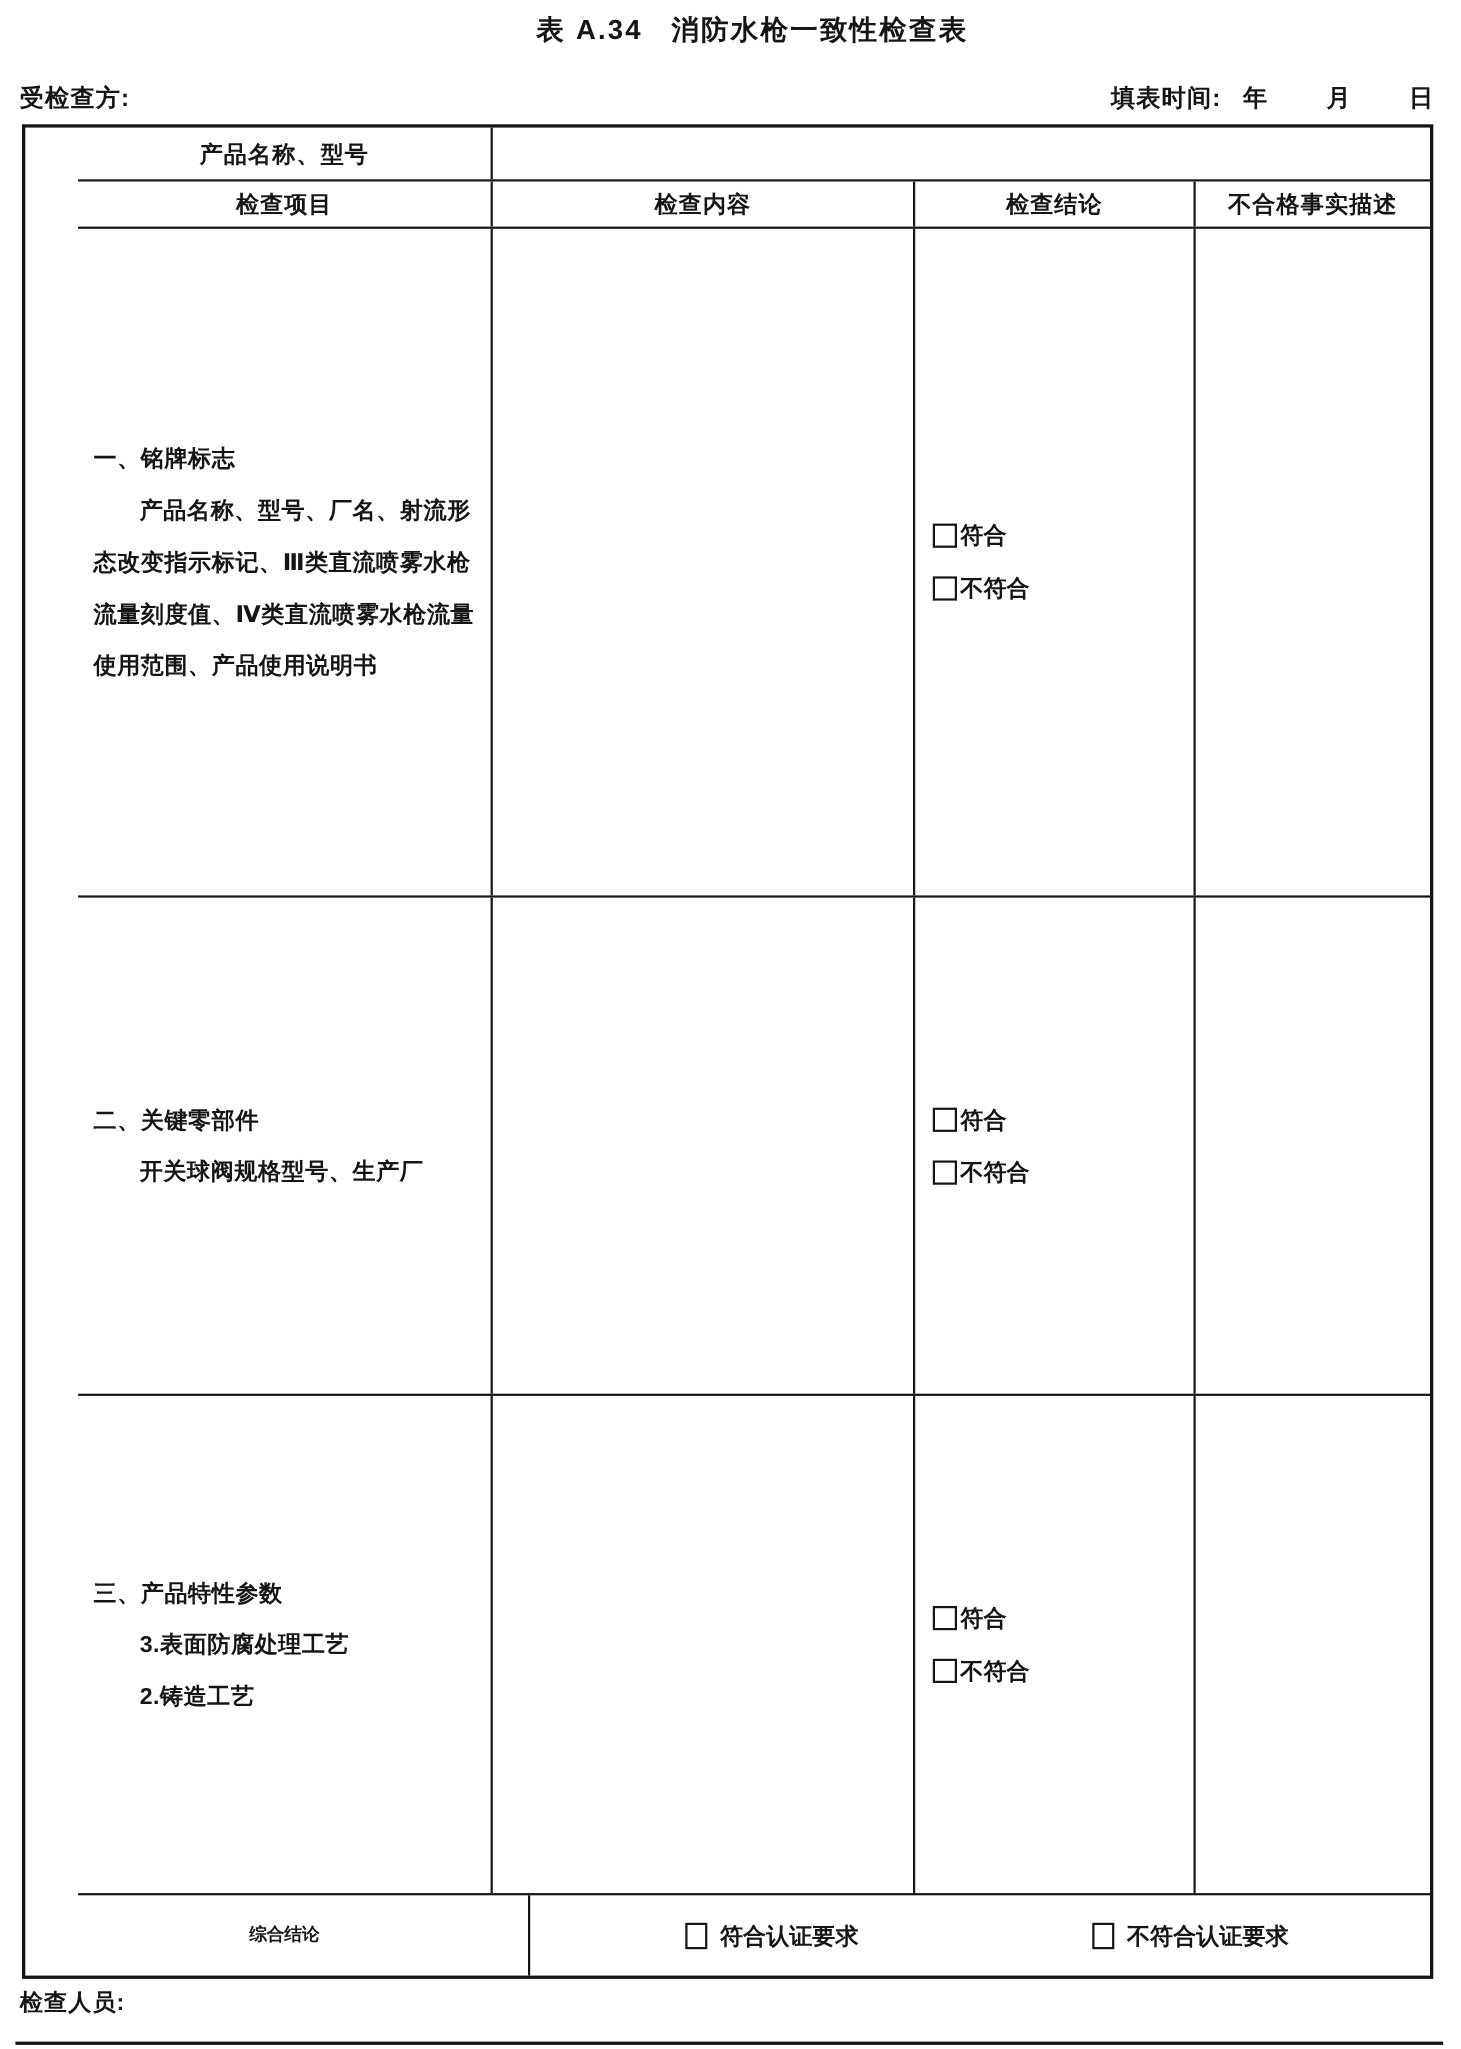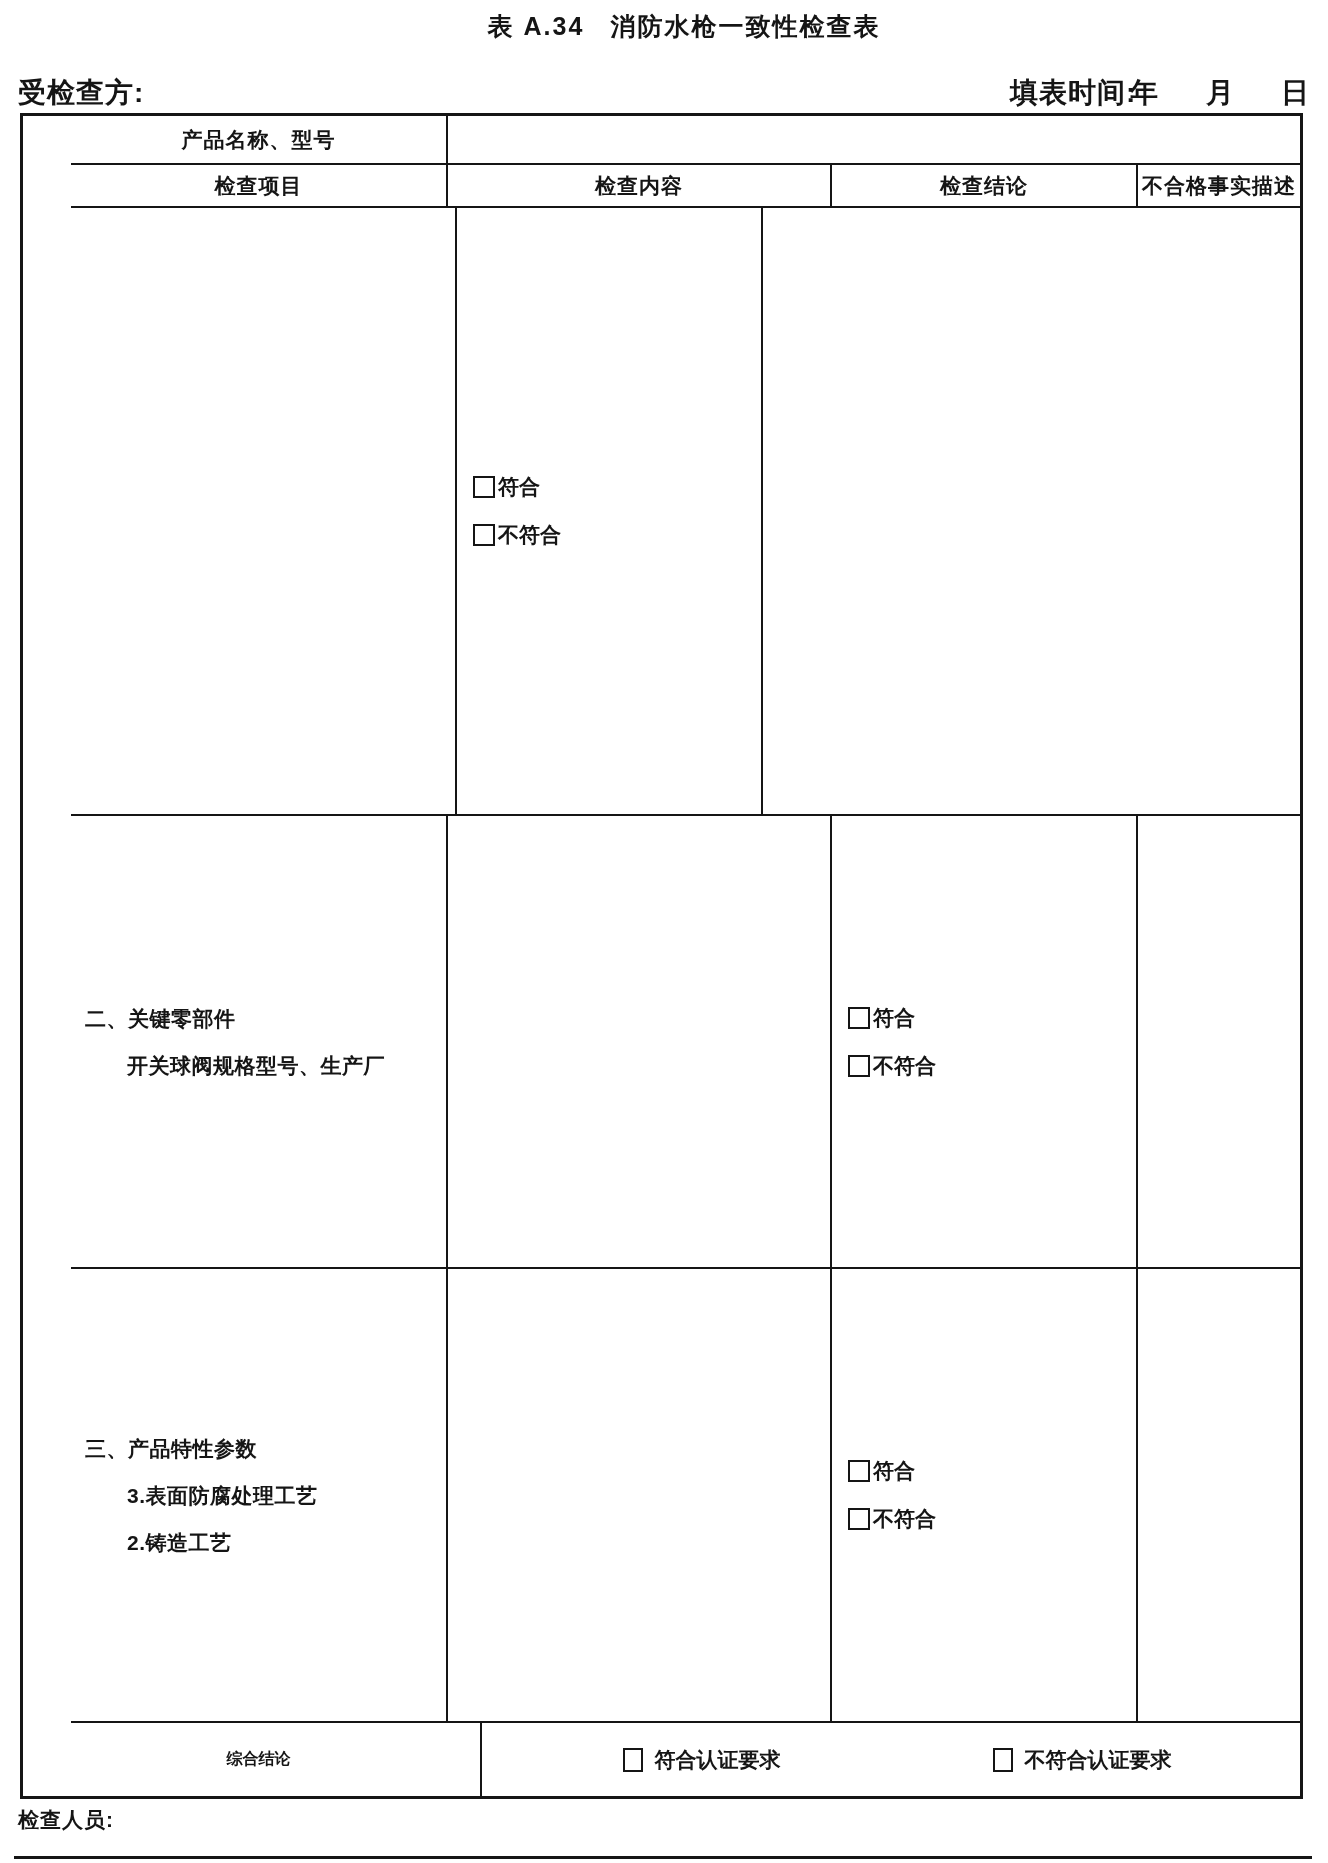"受检查方:" .meta { font-size: 28px -> 22px }
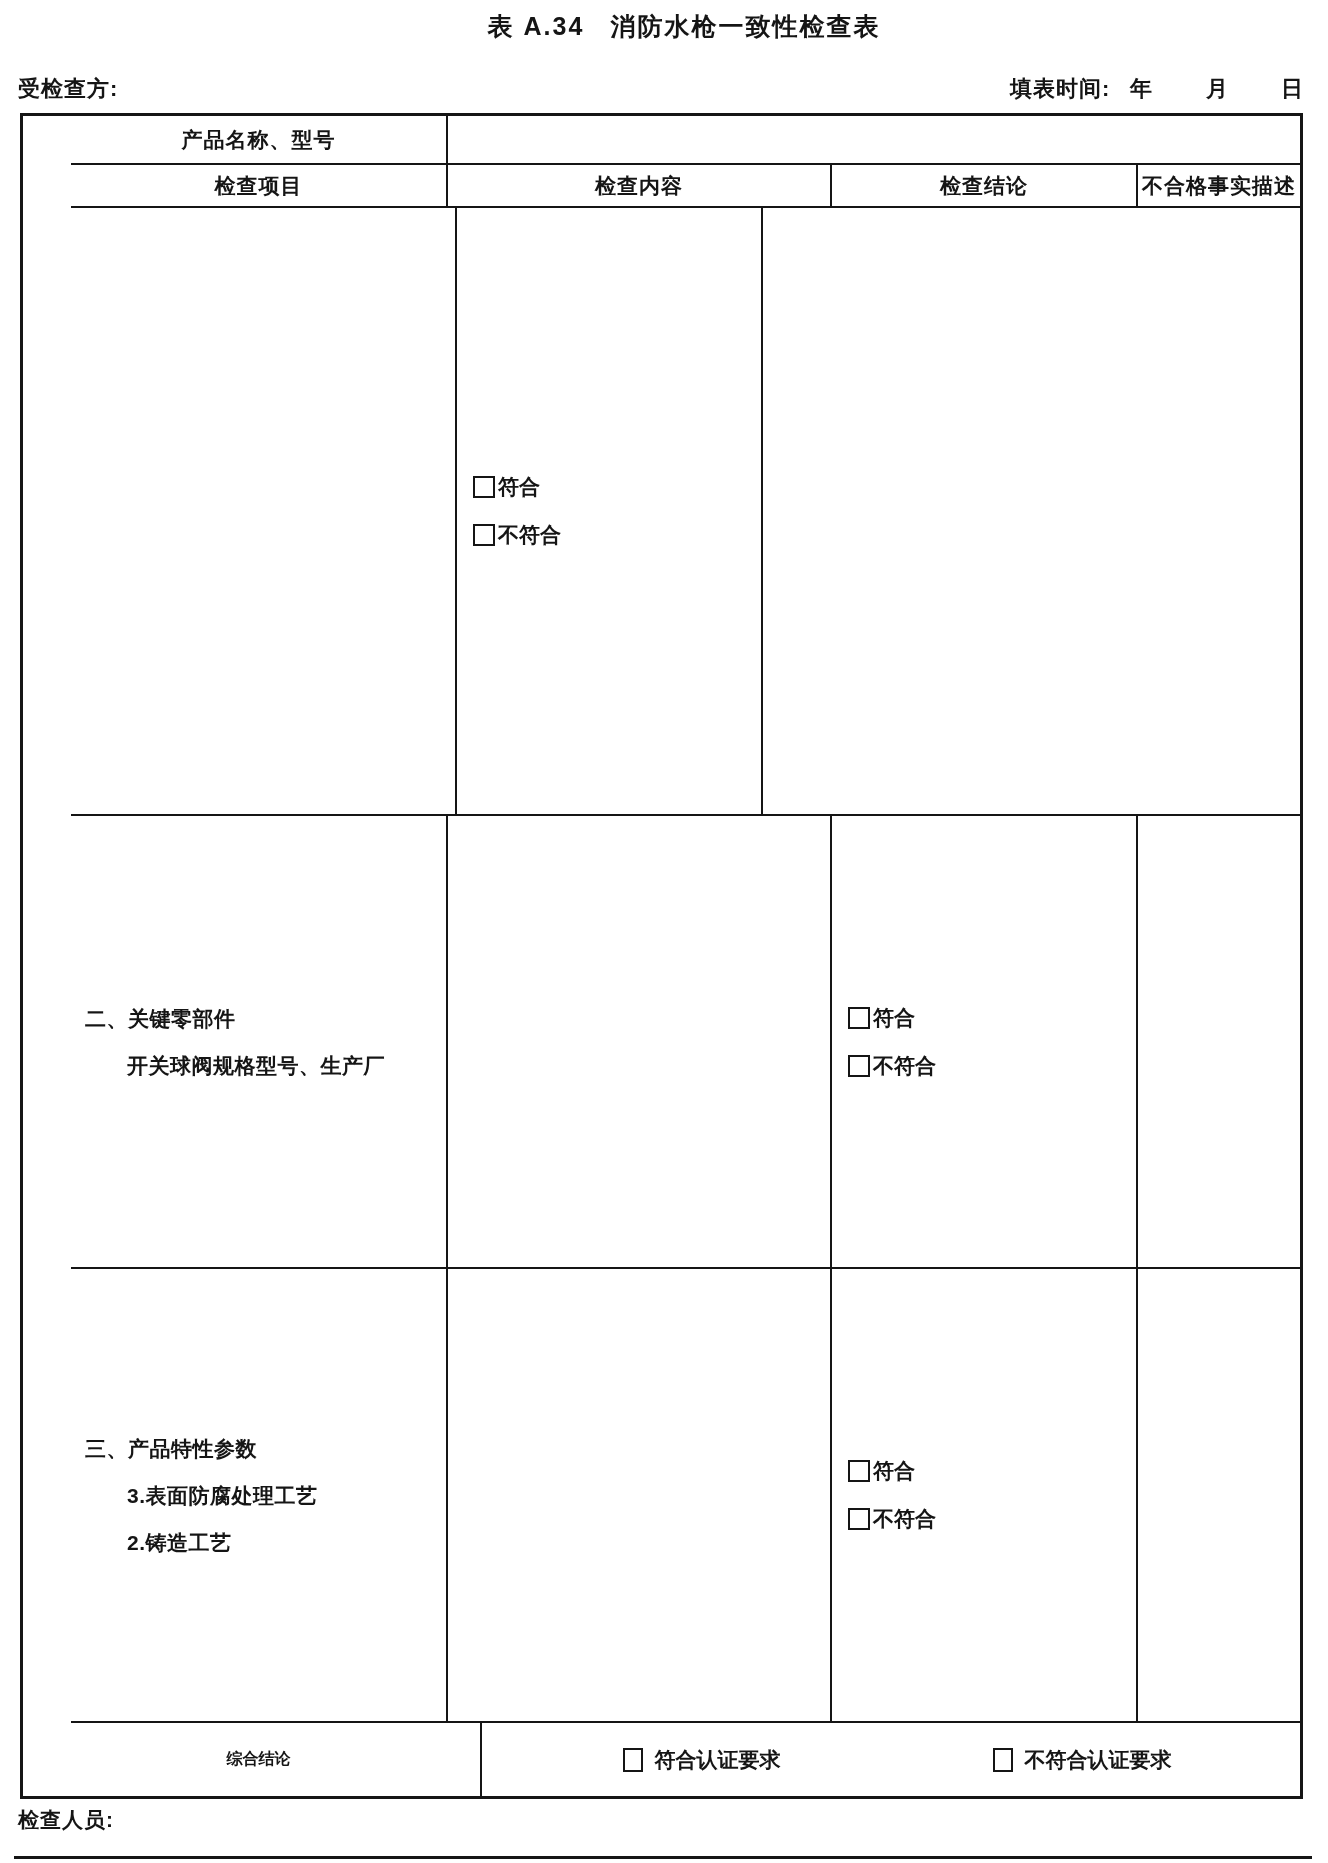"检查结论" .c3 { width: 306px -> 255px }
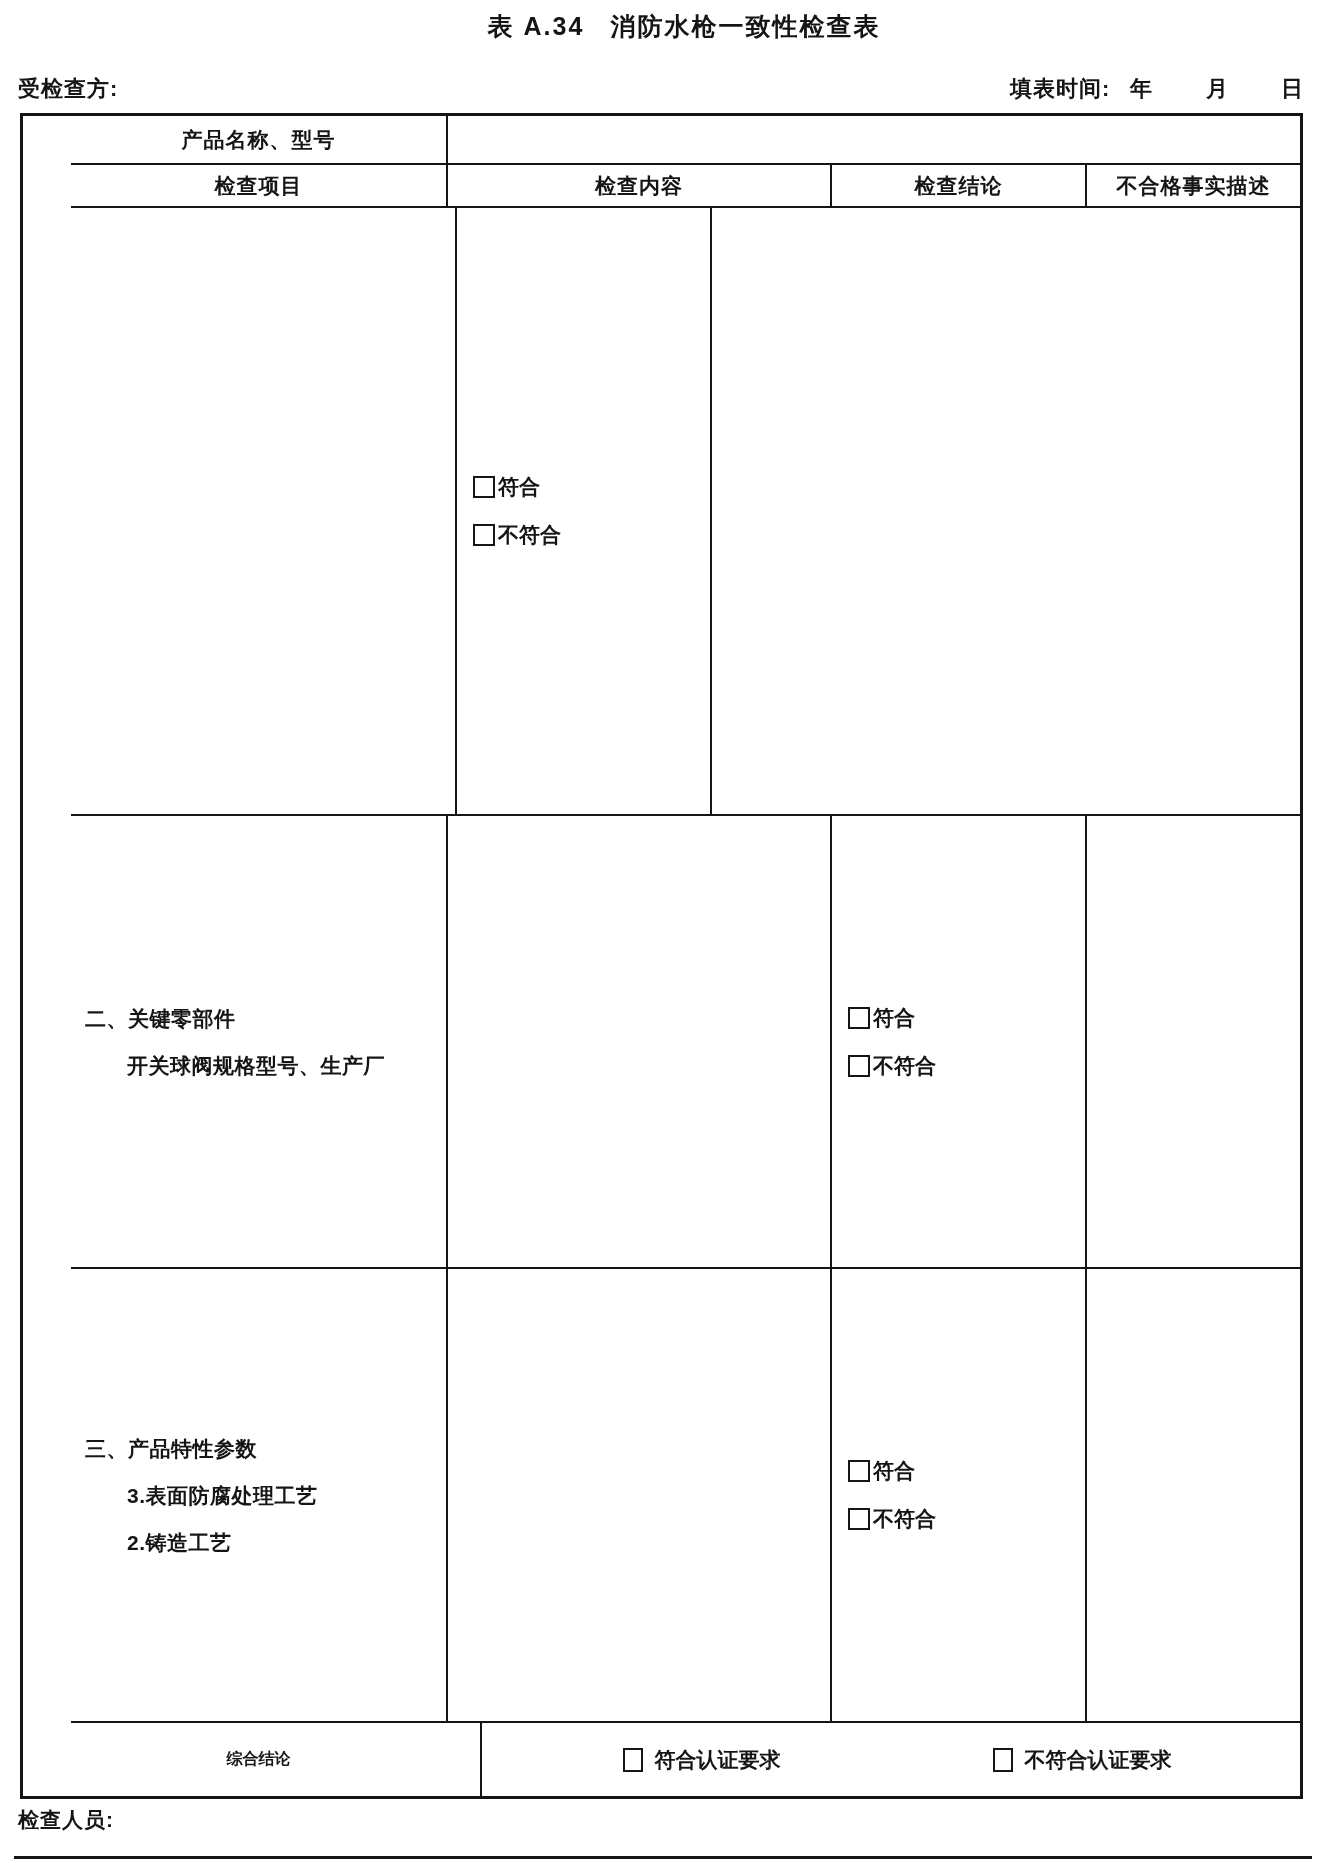"一、铭牌标志" div.td { html: none -> <div> <div>一、铭牌标志</div> <div>产品名称、型号、厂名、射流形态改变指示标记、Ⅲ类直流喷雾水枪流量刻度值、Ⅳ类直流喷雾水枪流量使用范围、产品使用说明书</div> </div> }
